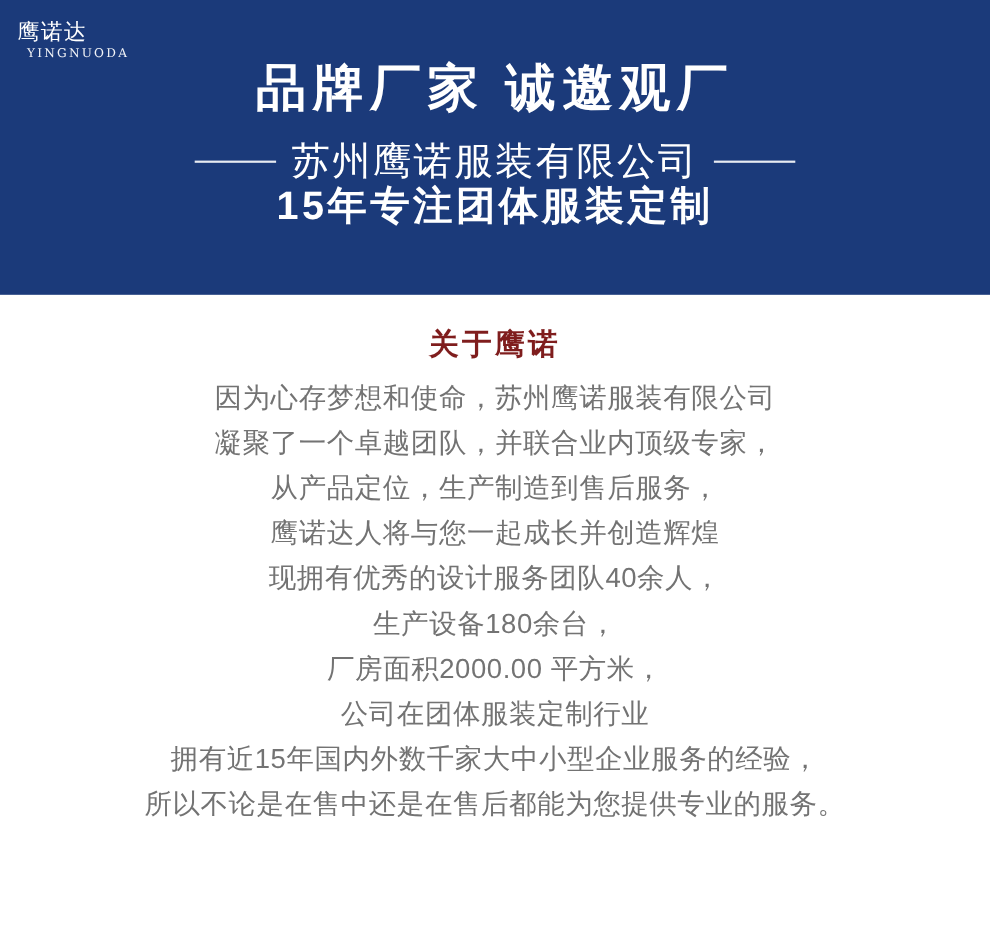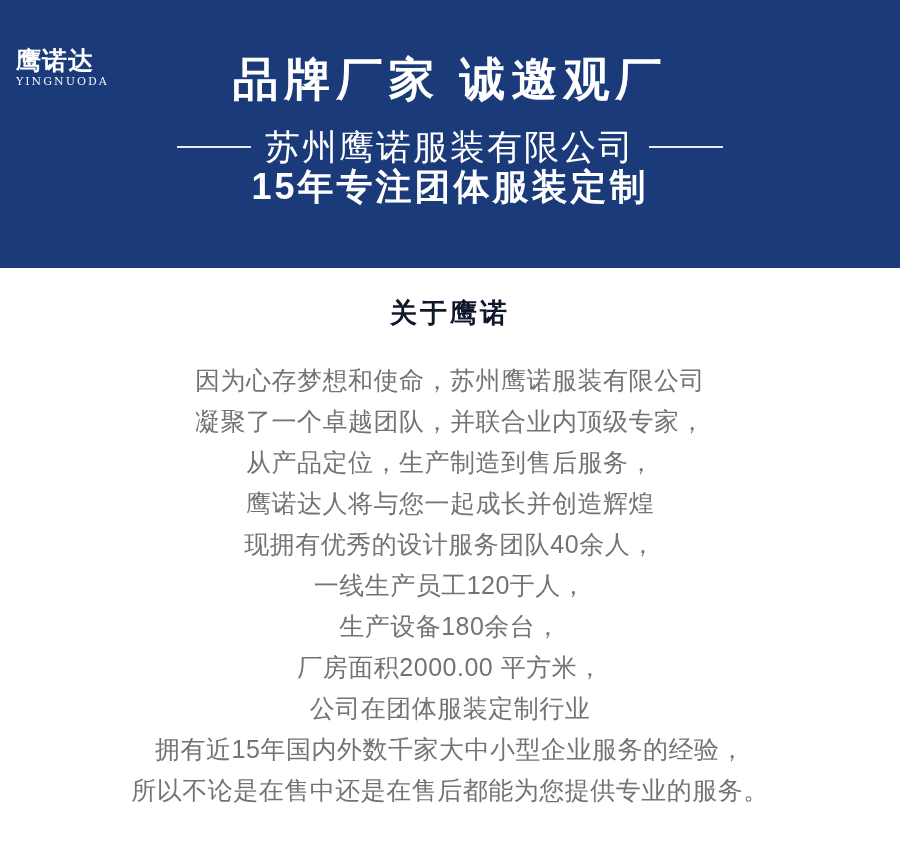"鹰诺达" .logo-main { font-size: 25px -> 20px; font-weight: bold -> normal; margin-top: 33px -> none }
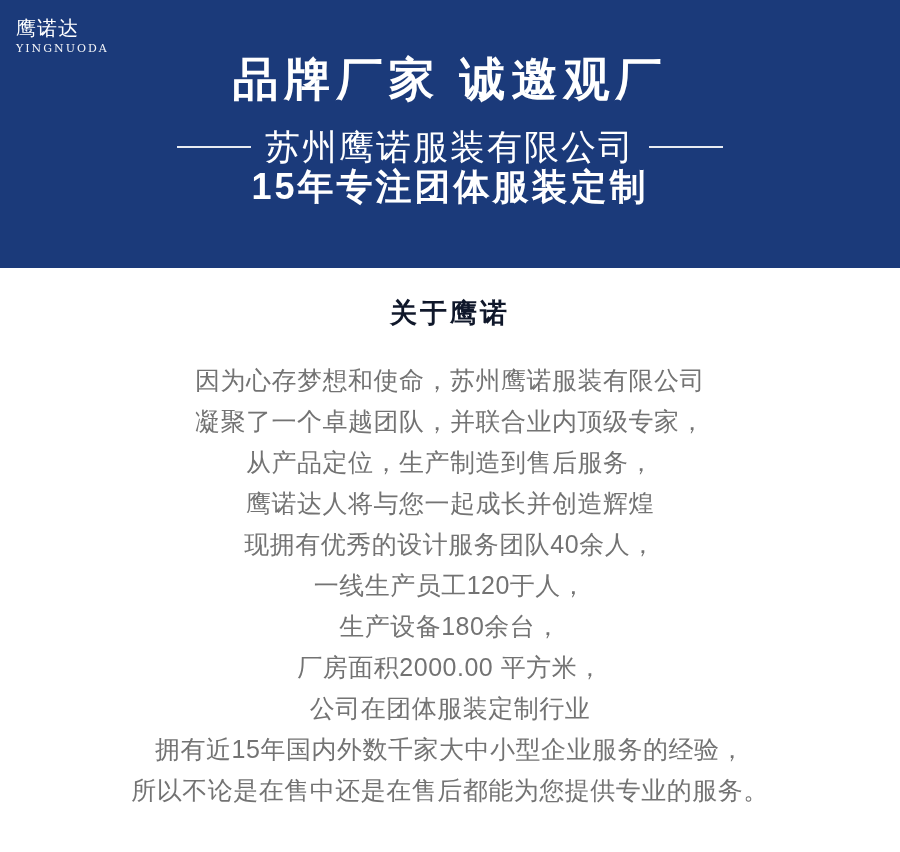"YINGNUODA" .logo-sub { text-align: none -> center }
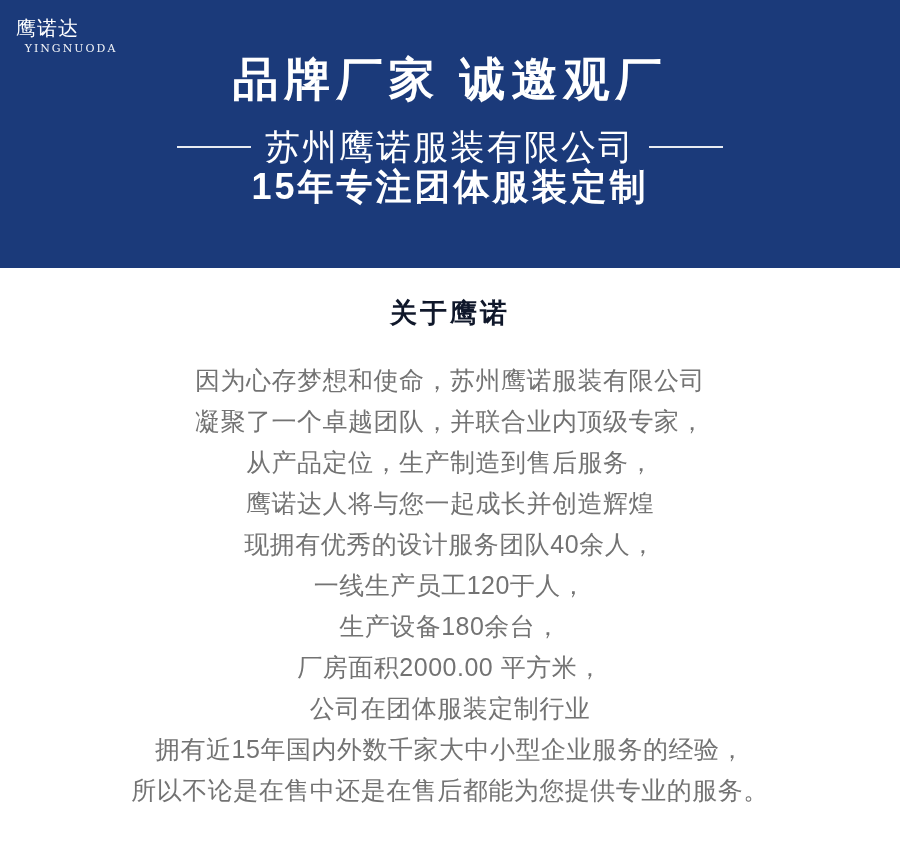"关于鹰诺" .content-title { color: #0f172a -> #7f1d1d; margin: 0 0 28px 0 -> 0 0 10px 0 }
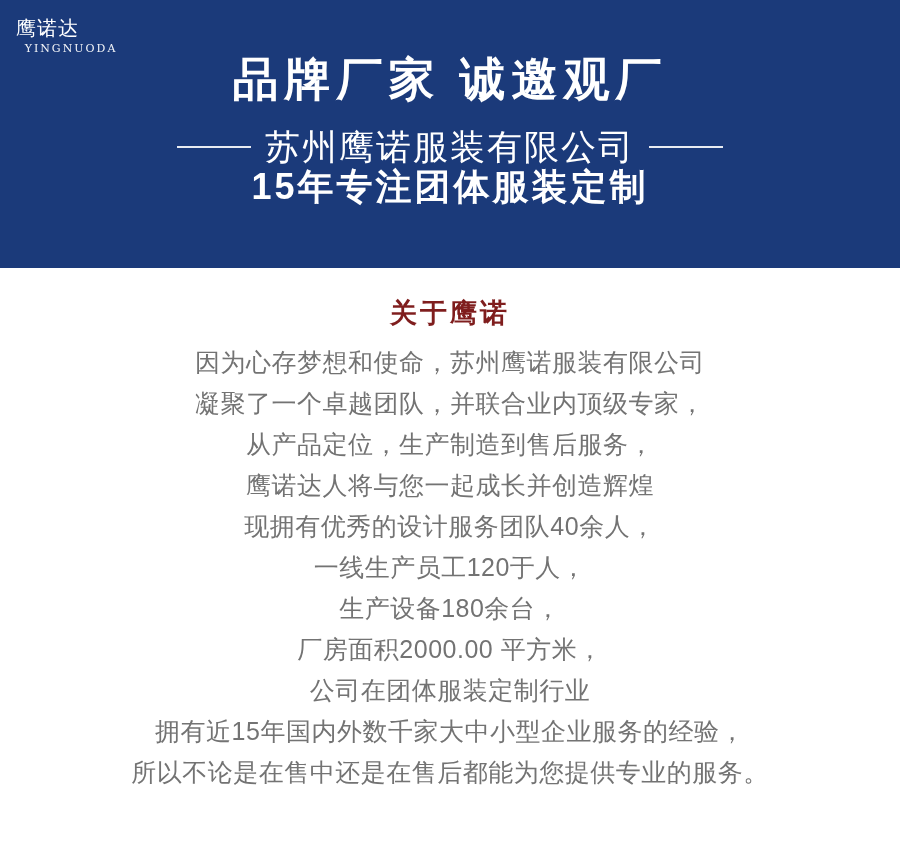"一线生产员工120于人，" li { html: <li>一线生产员工120于人，</li> -> none }
